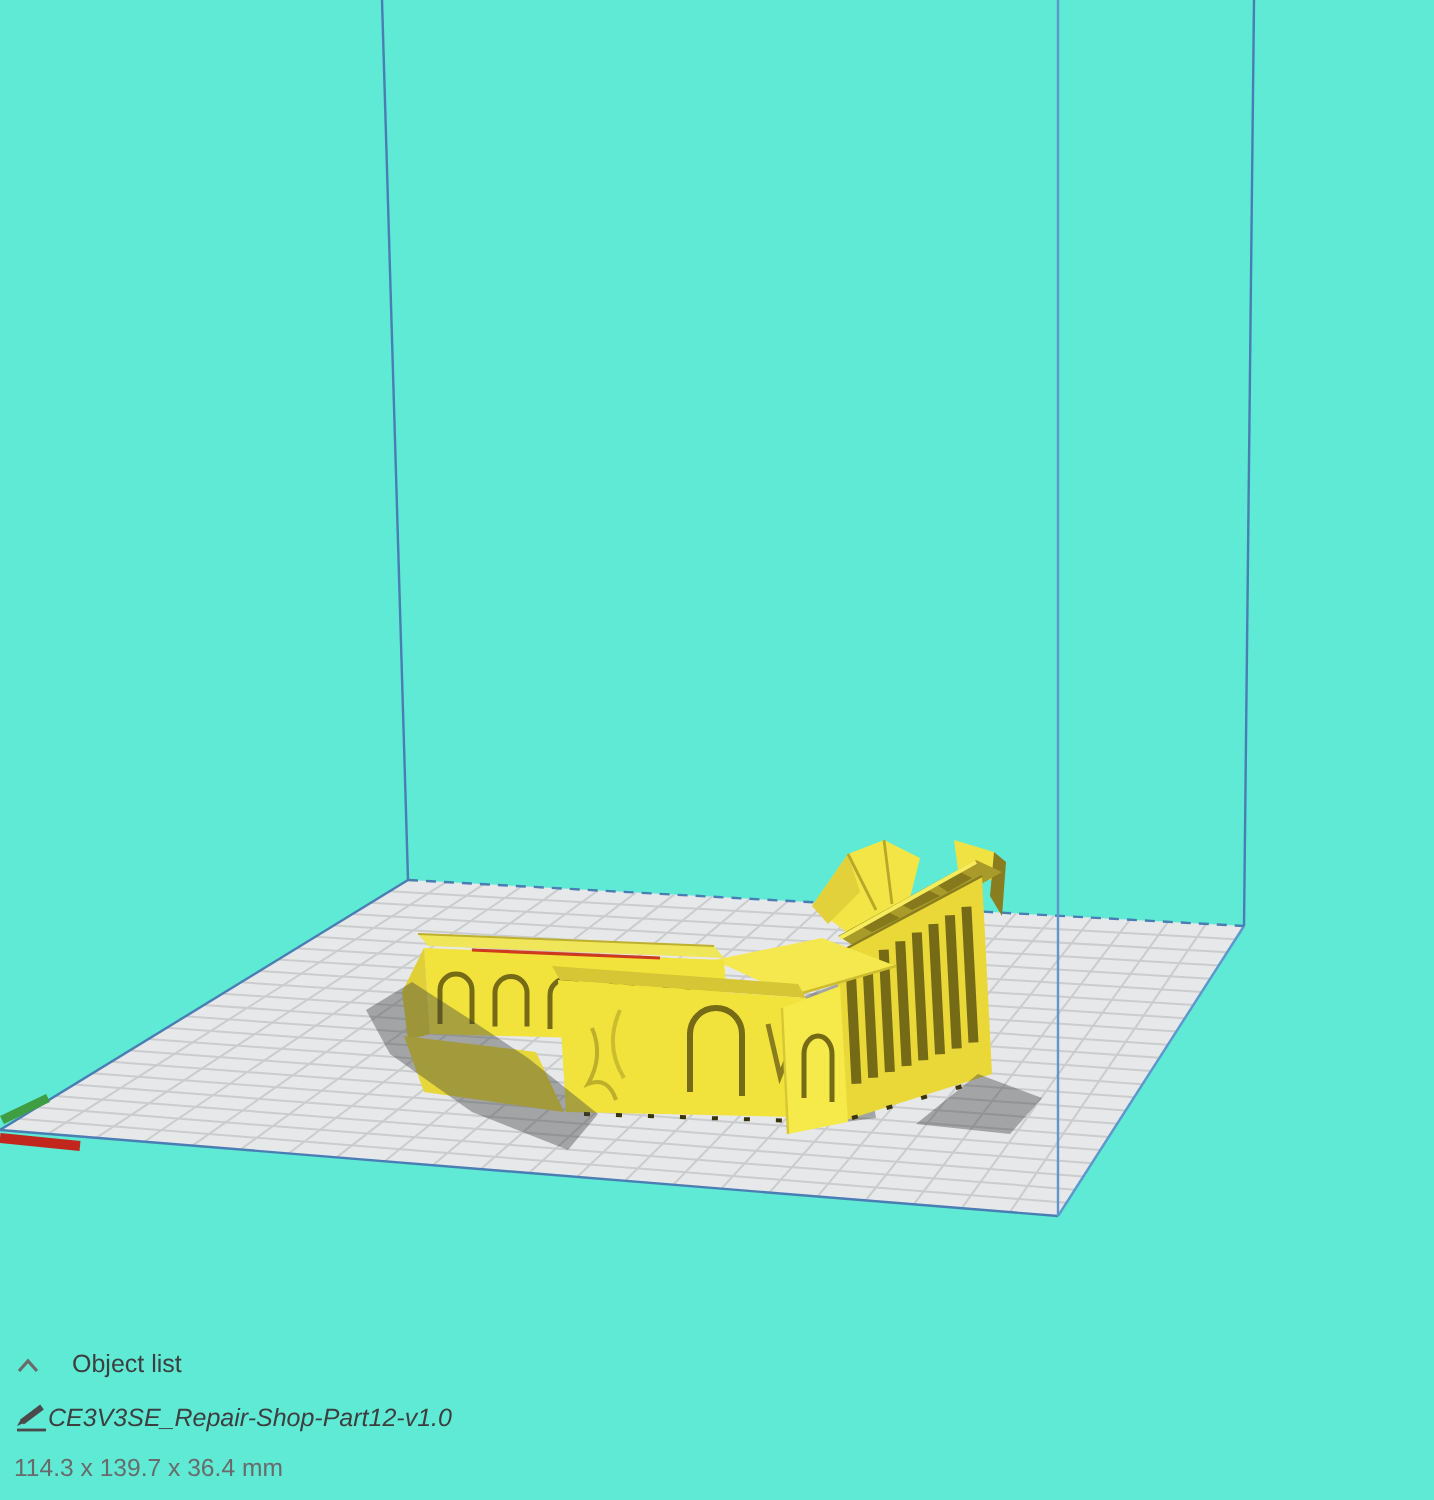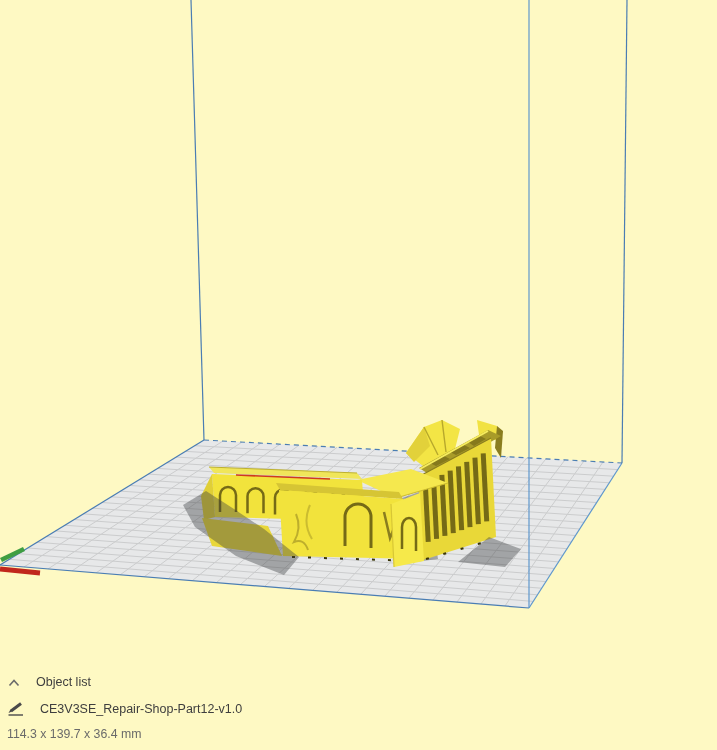"Object list" .screen { background: #fef9c3 -> #5eead4 }
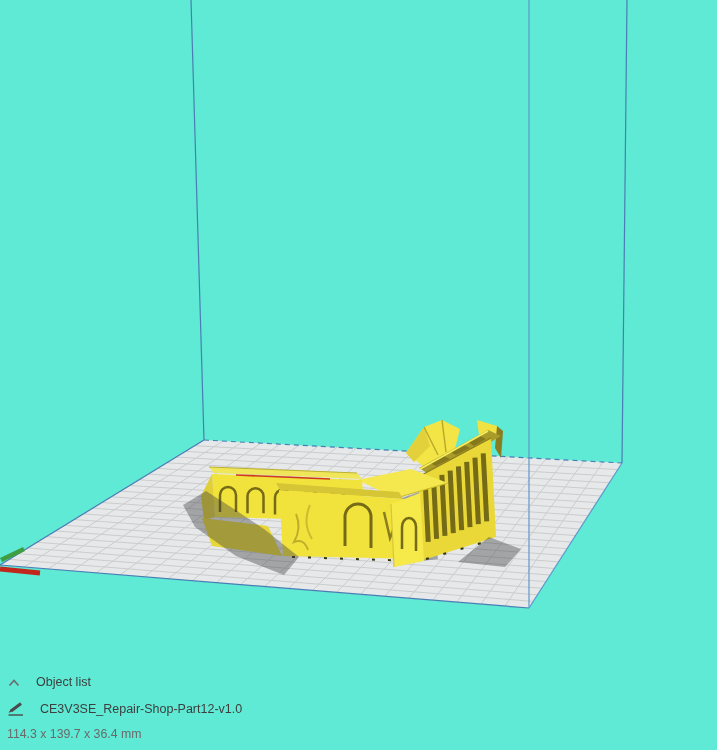"CE3V3SE_Repair-Shop-Part12-v1.0" .op-item { font-style: none -> italic; gap: 16px -> none }
